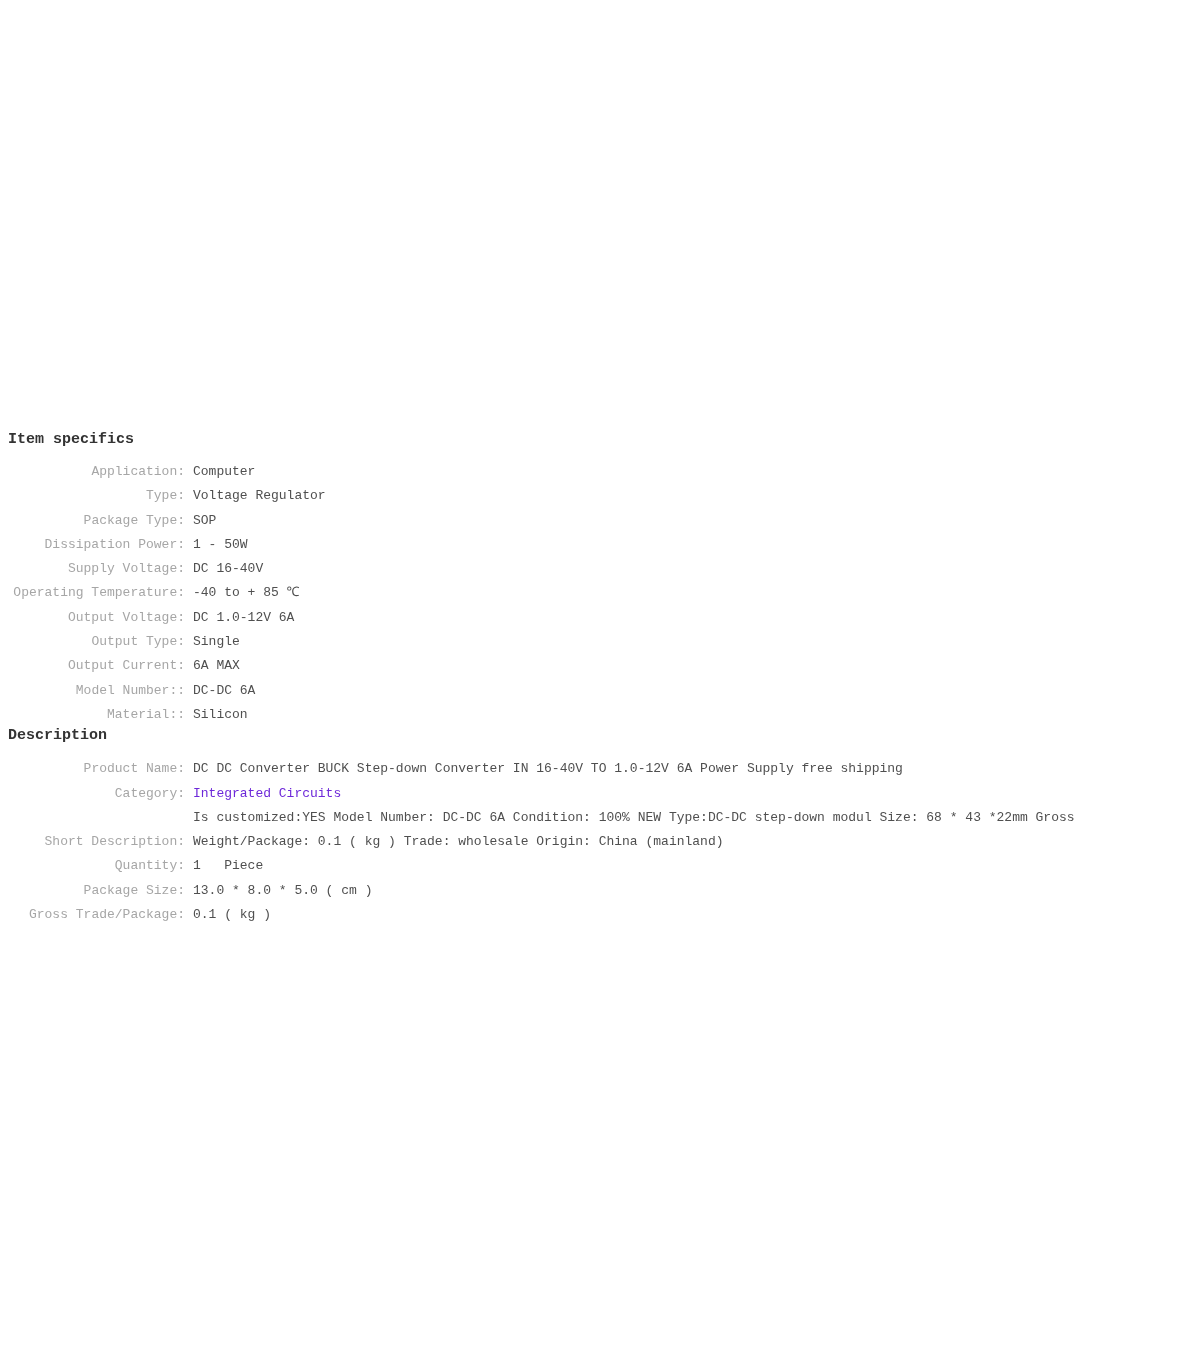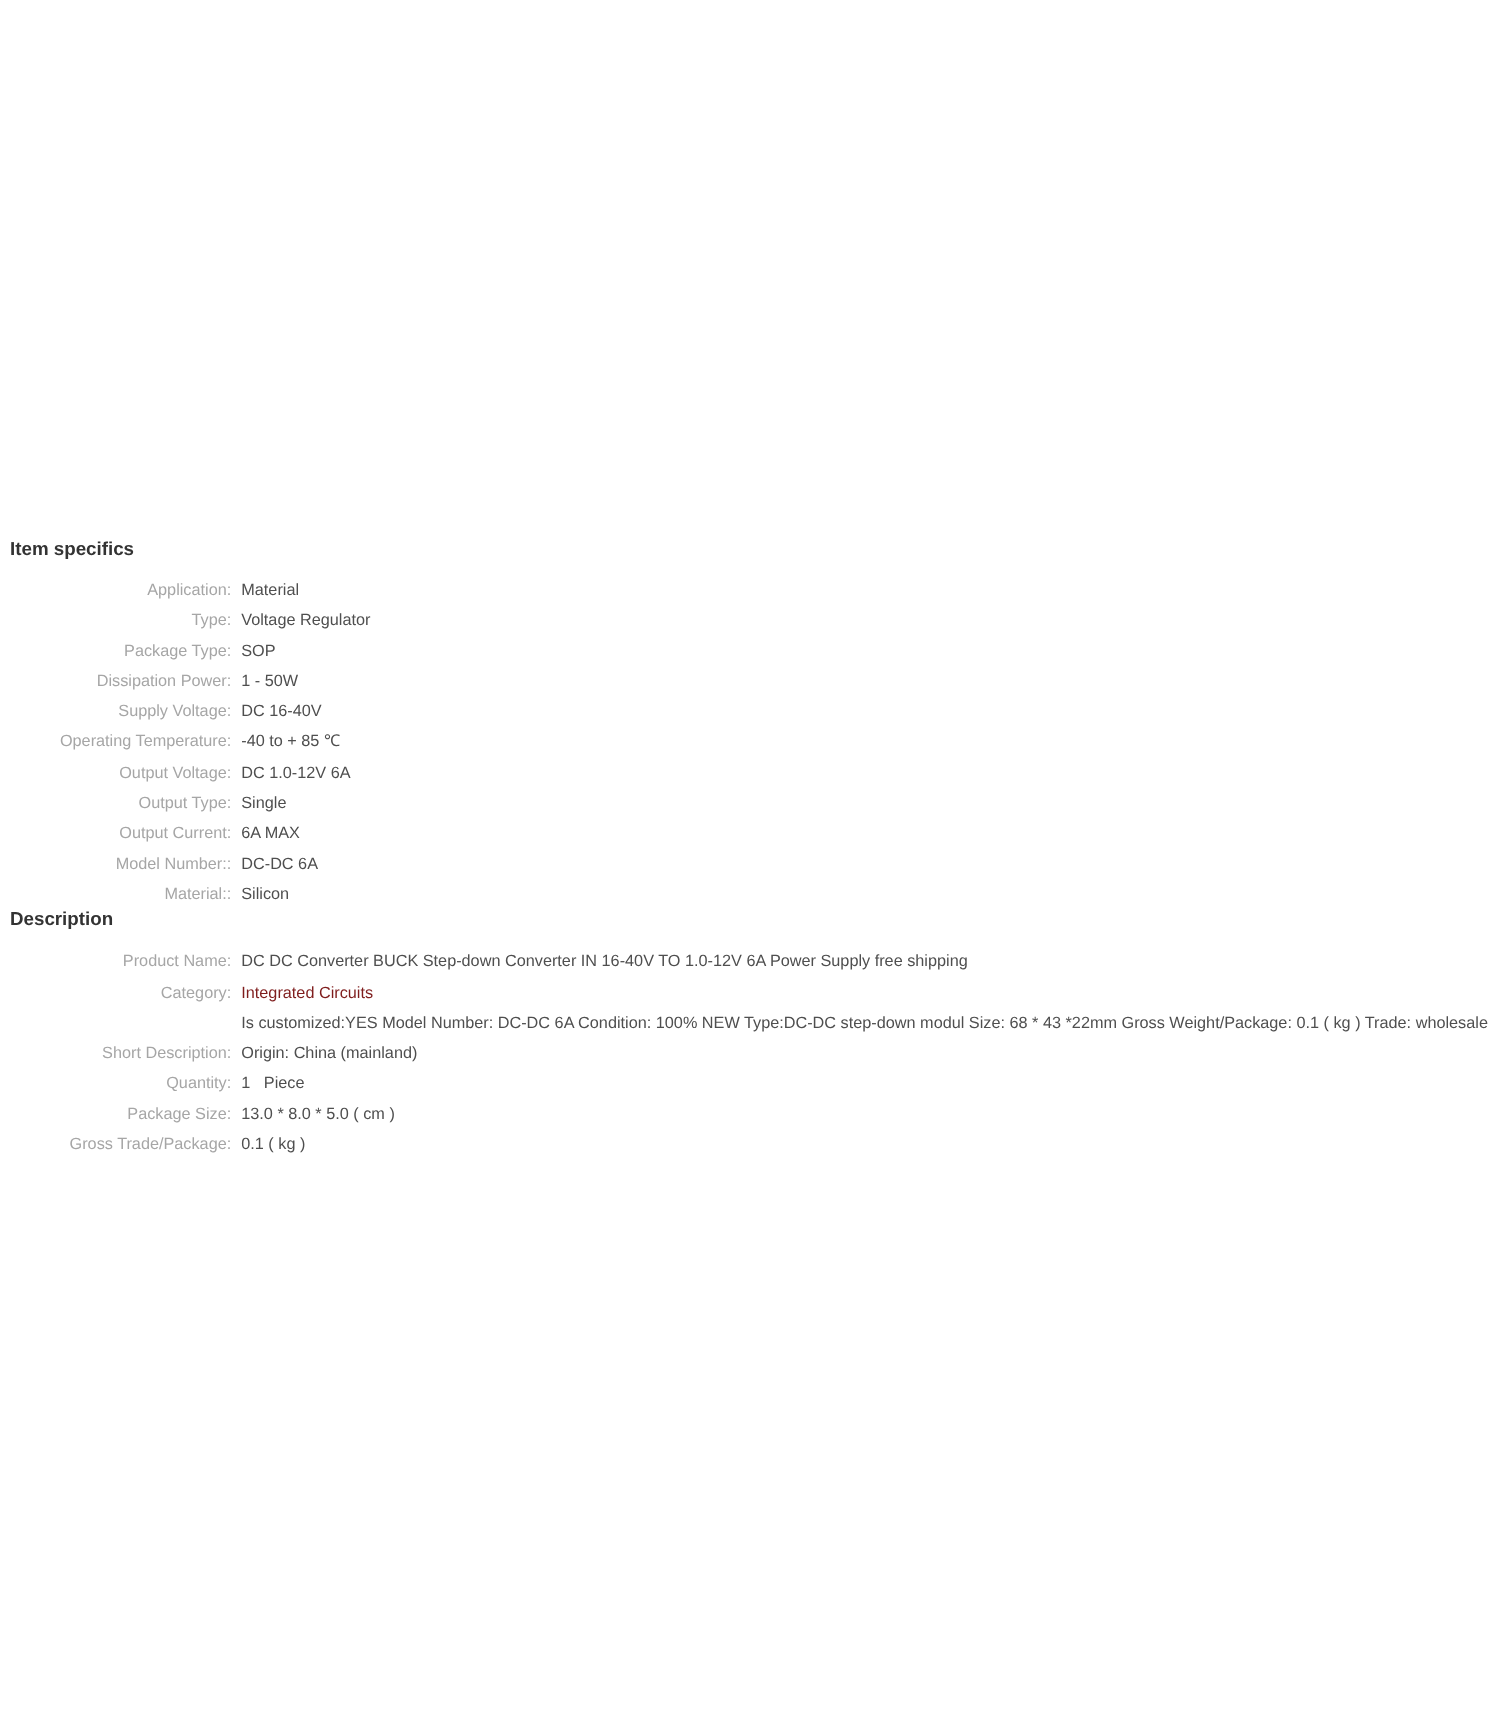"Item specifics" .page { font-family: Liberation Sans, sans-serif -> Liberation Mono, monospace }
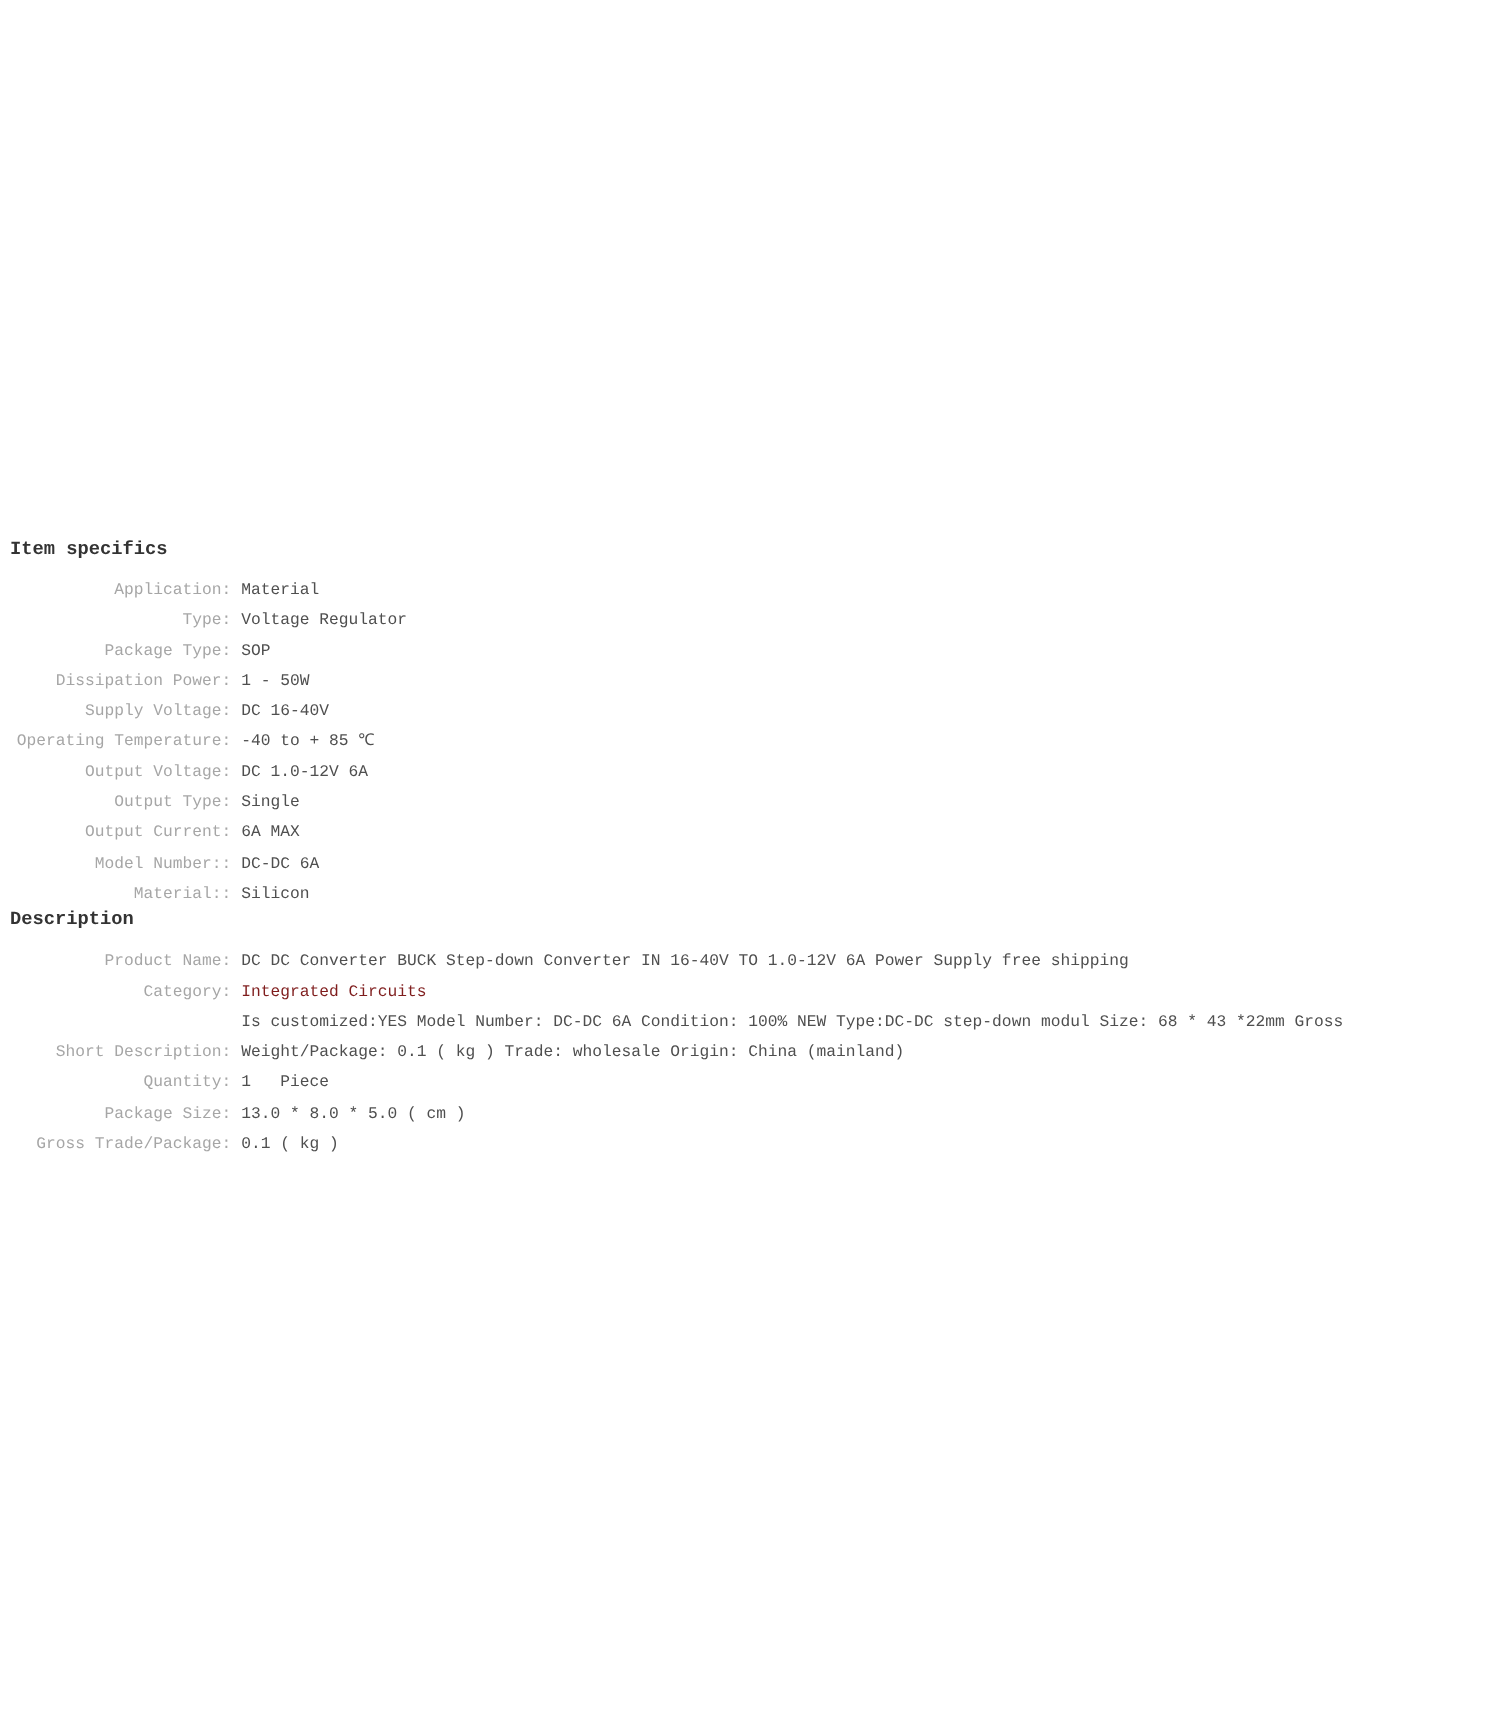"Material" span.value { text: Material -> Computer }
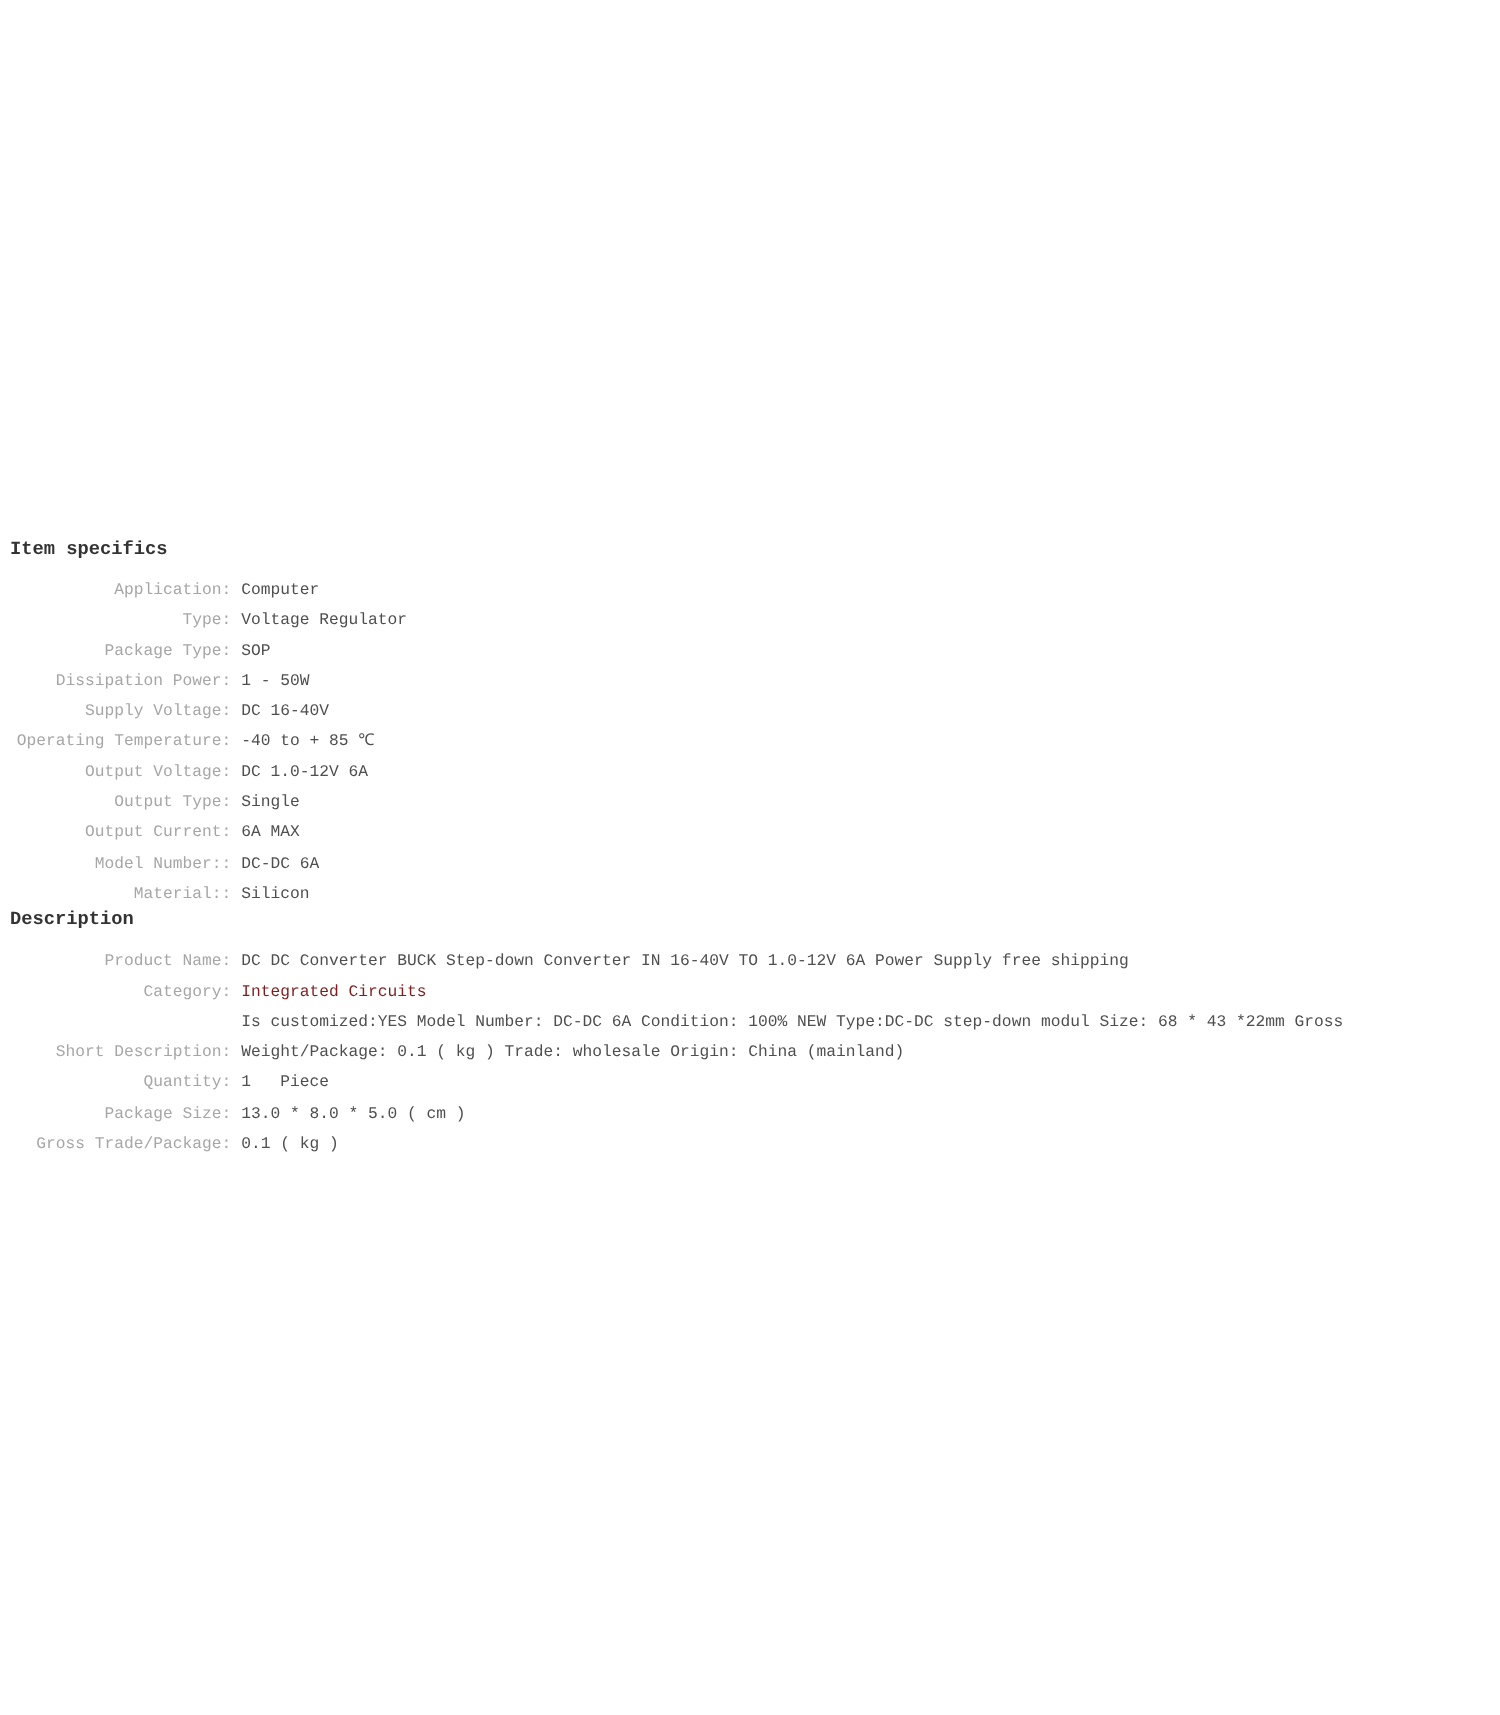"Integrated Circuits" .row .value.link { color: #7f1d1d -> #6d28d9 }
